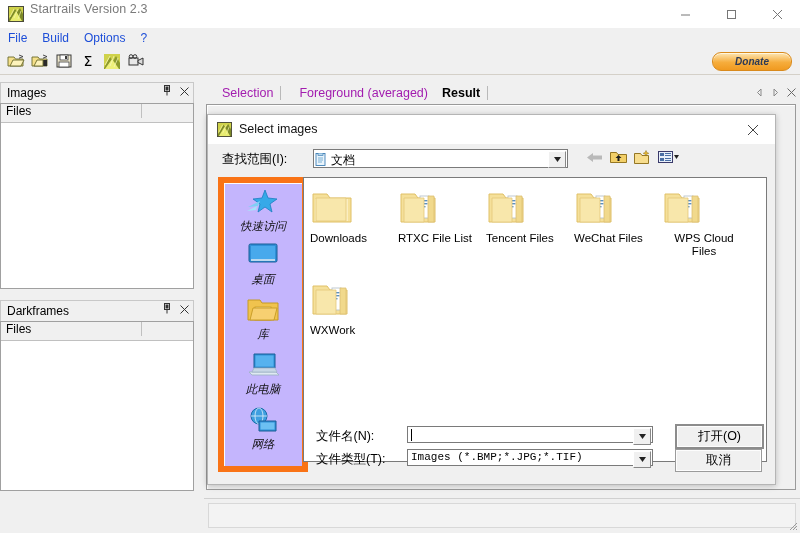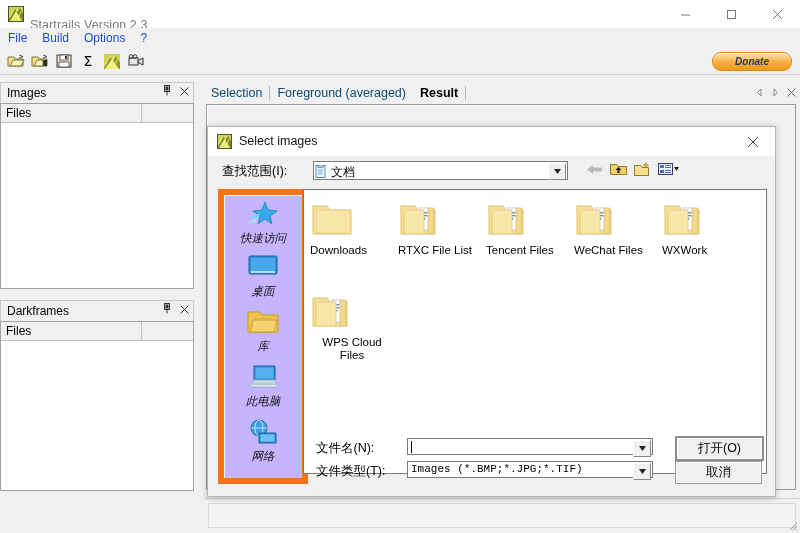"Startrails Version 2.3" .title-text { top: 18px -> 2px }
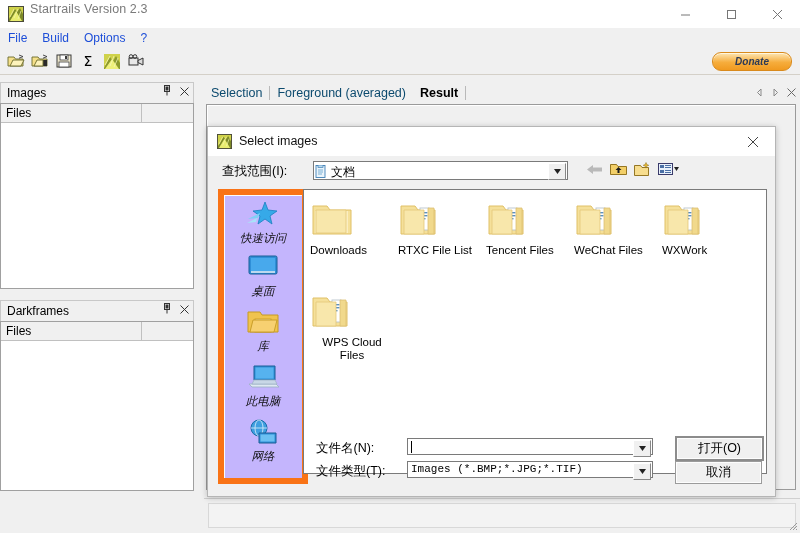"Selection" .tab.disabled { color: #0c4a6e -> #a21caf; margin-left: none -> 11px }
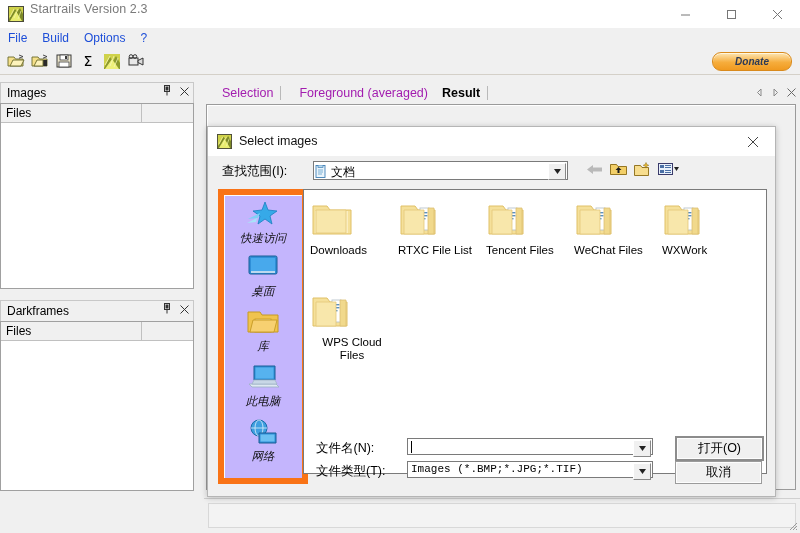"Files" .col-header { flex-direction: none -> column }
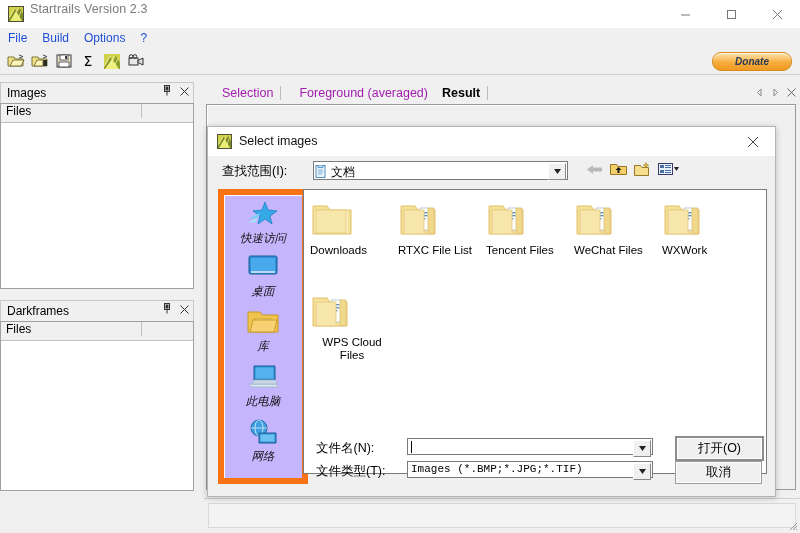"Select images" .dialog { margin-top: 12px -> none }
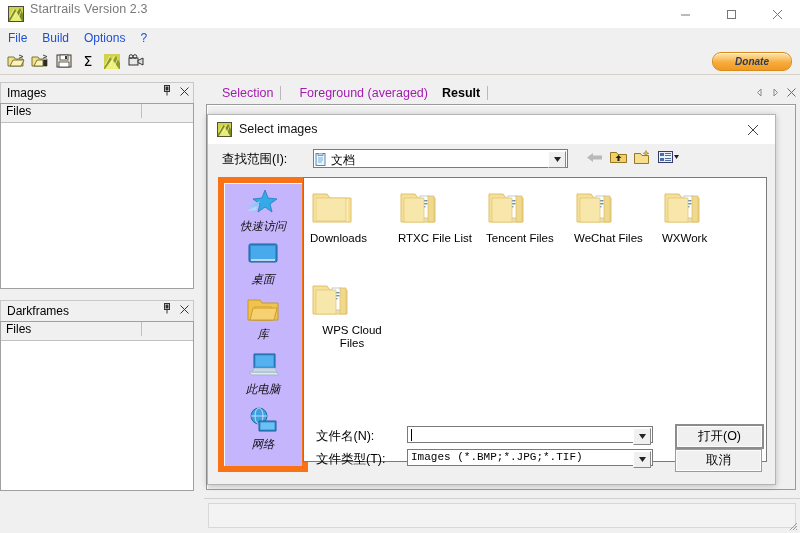"WXWork" div.fitem { order: before "WPS Cloud Files" -> after "WPS Cloud Files" }
